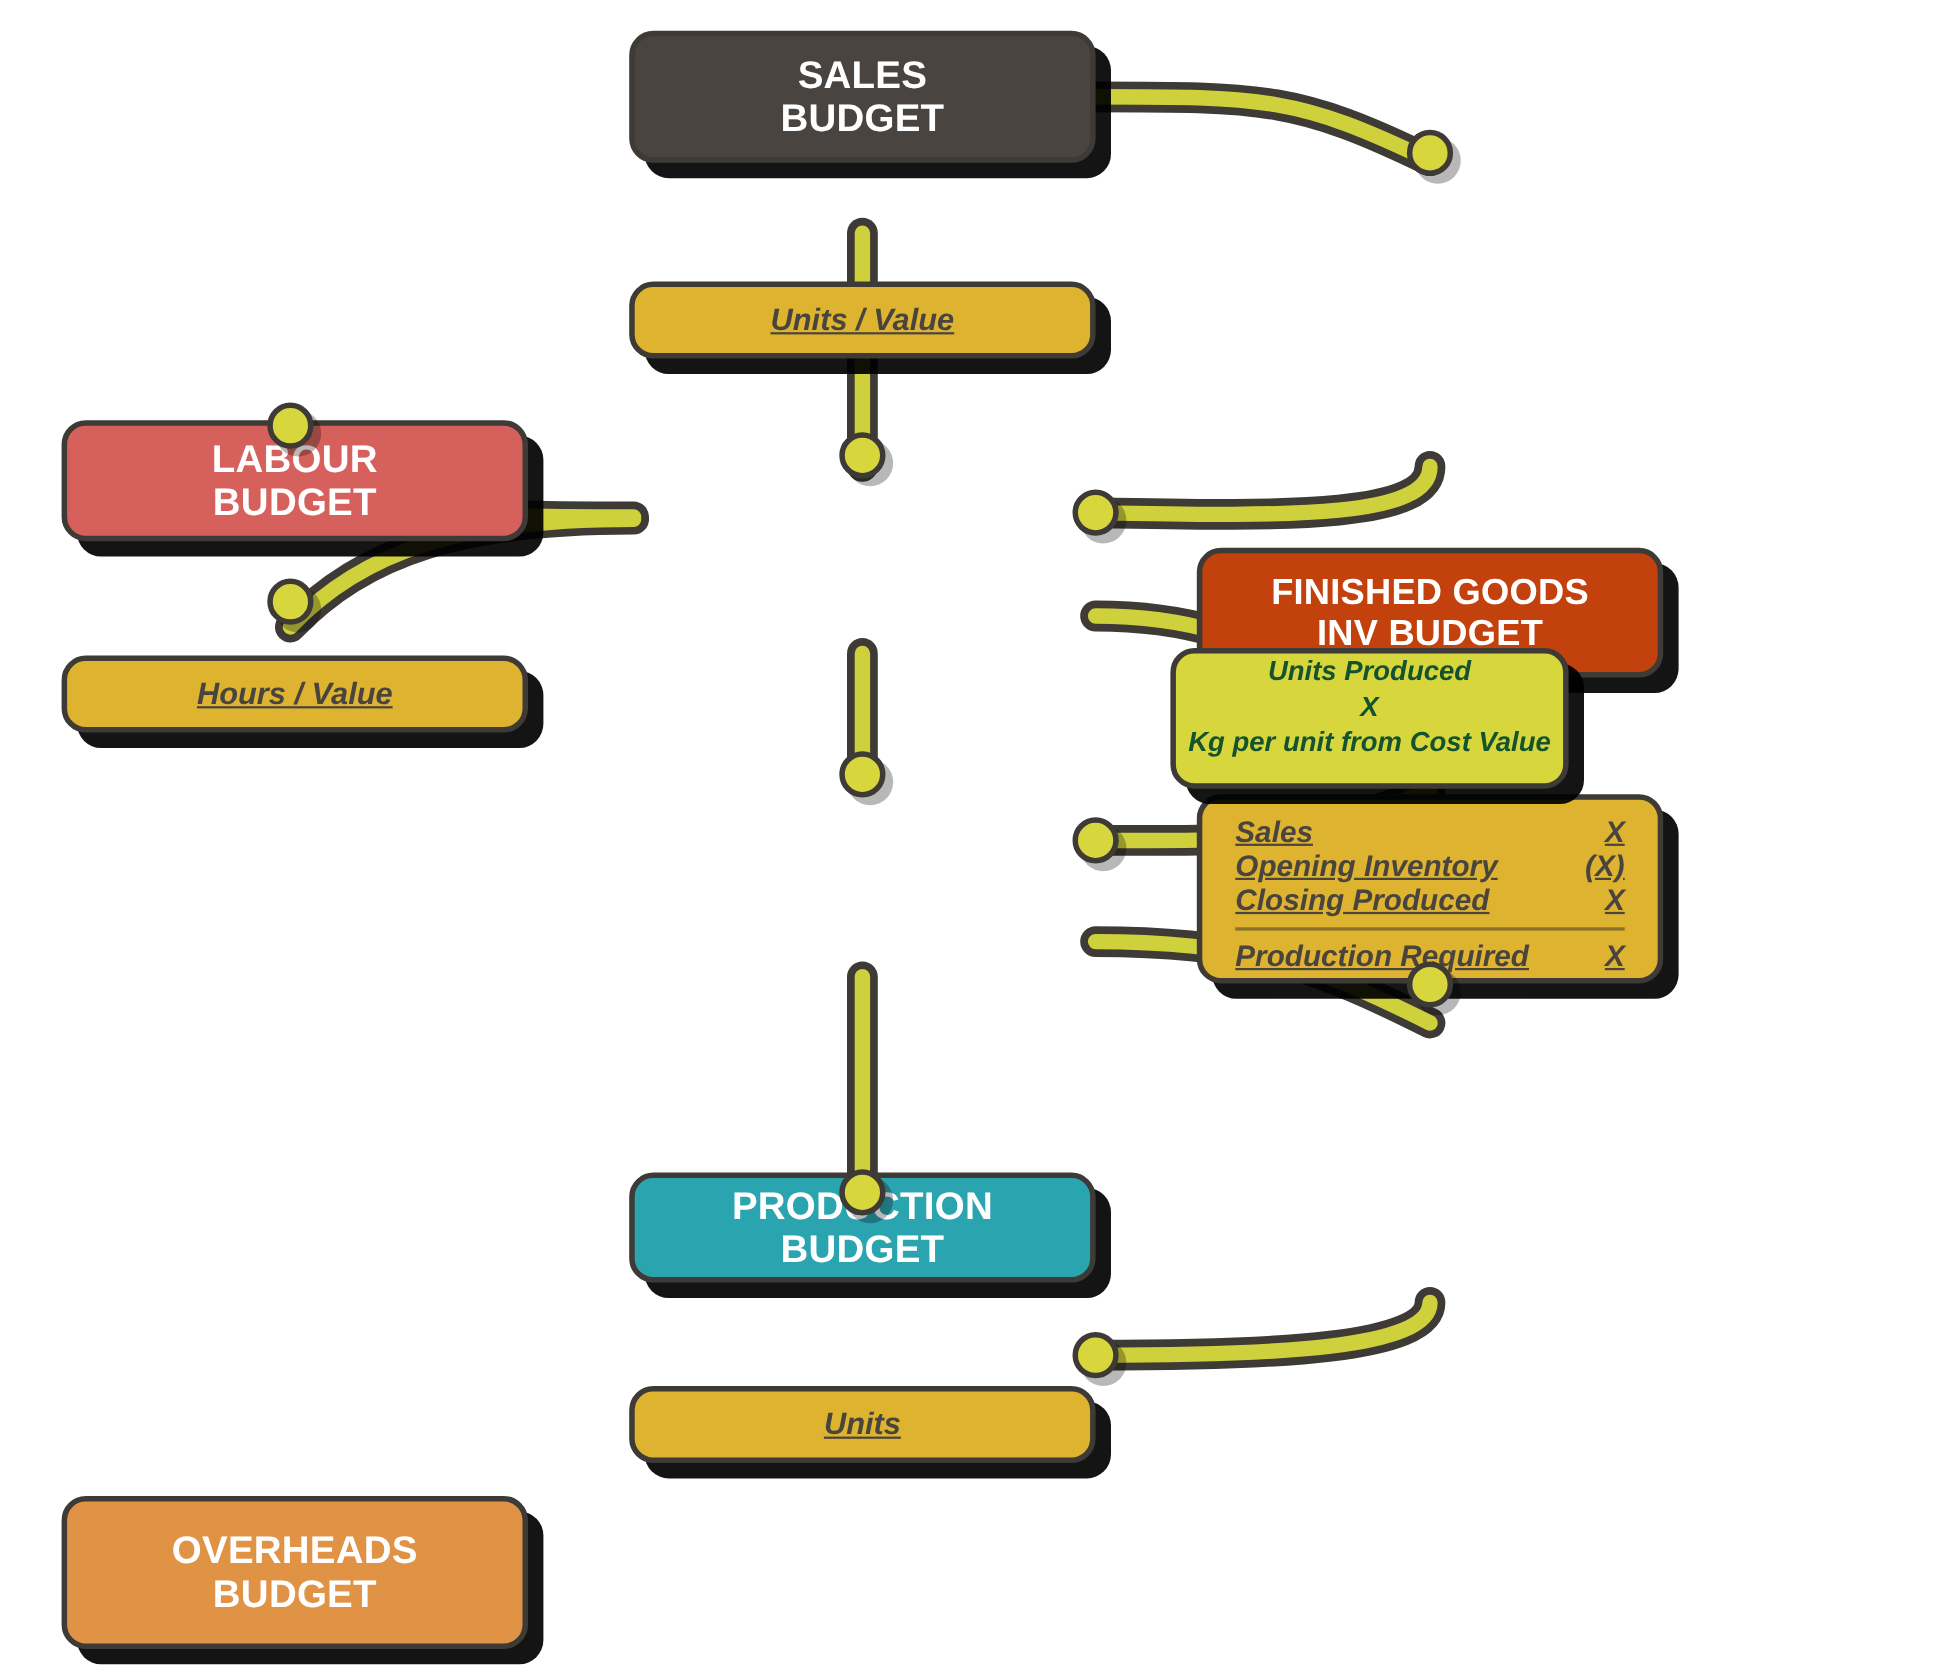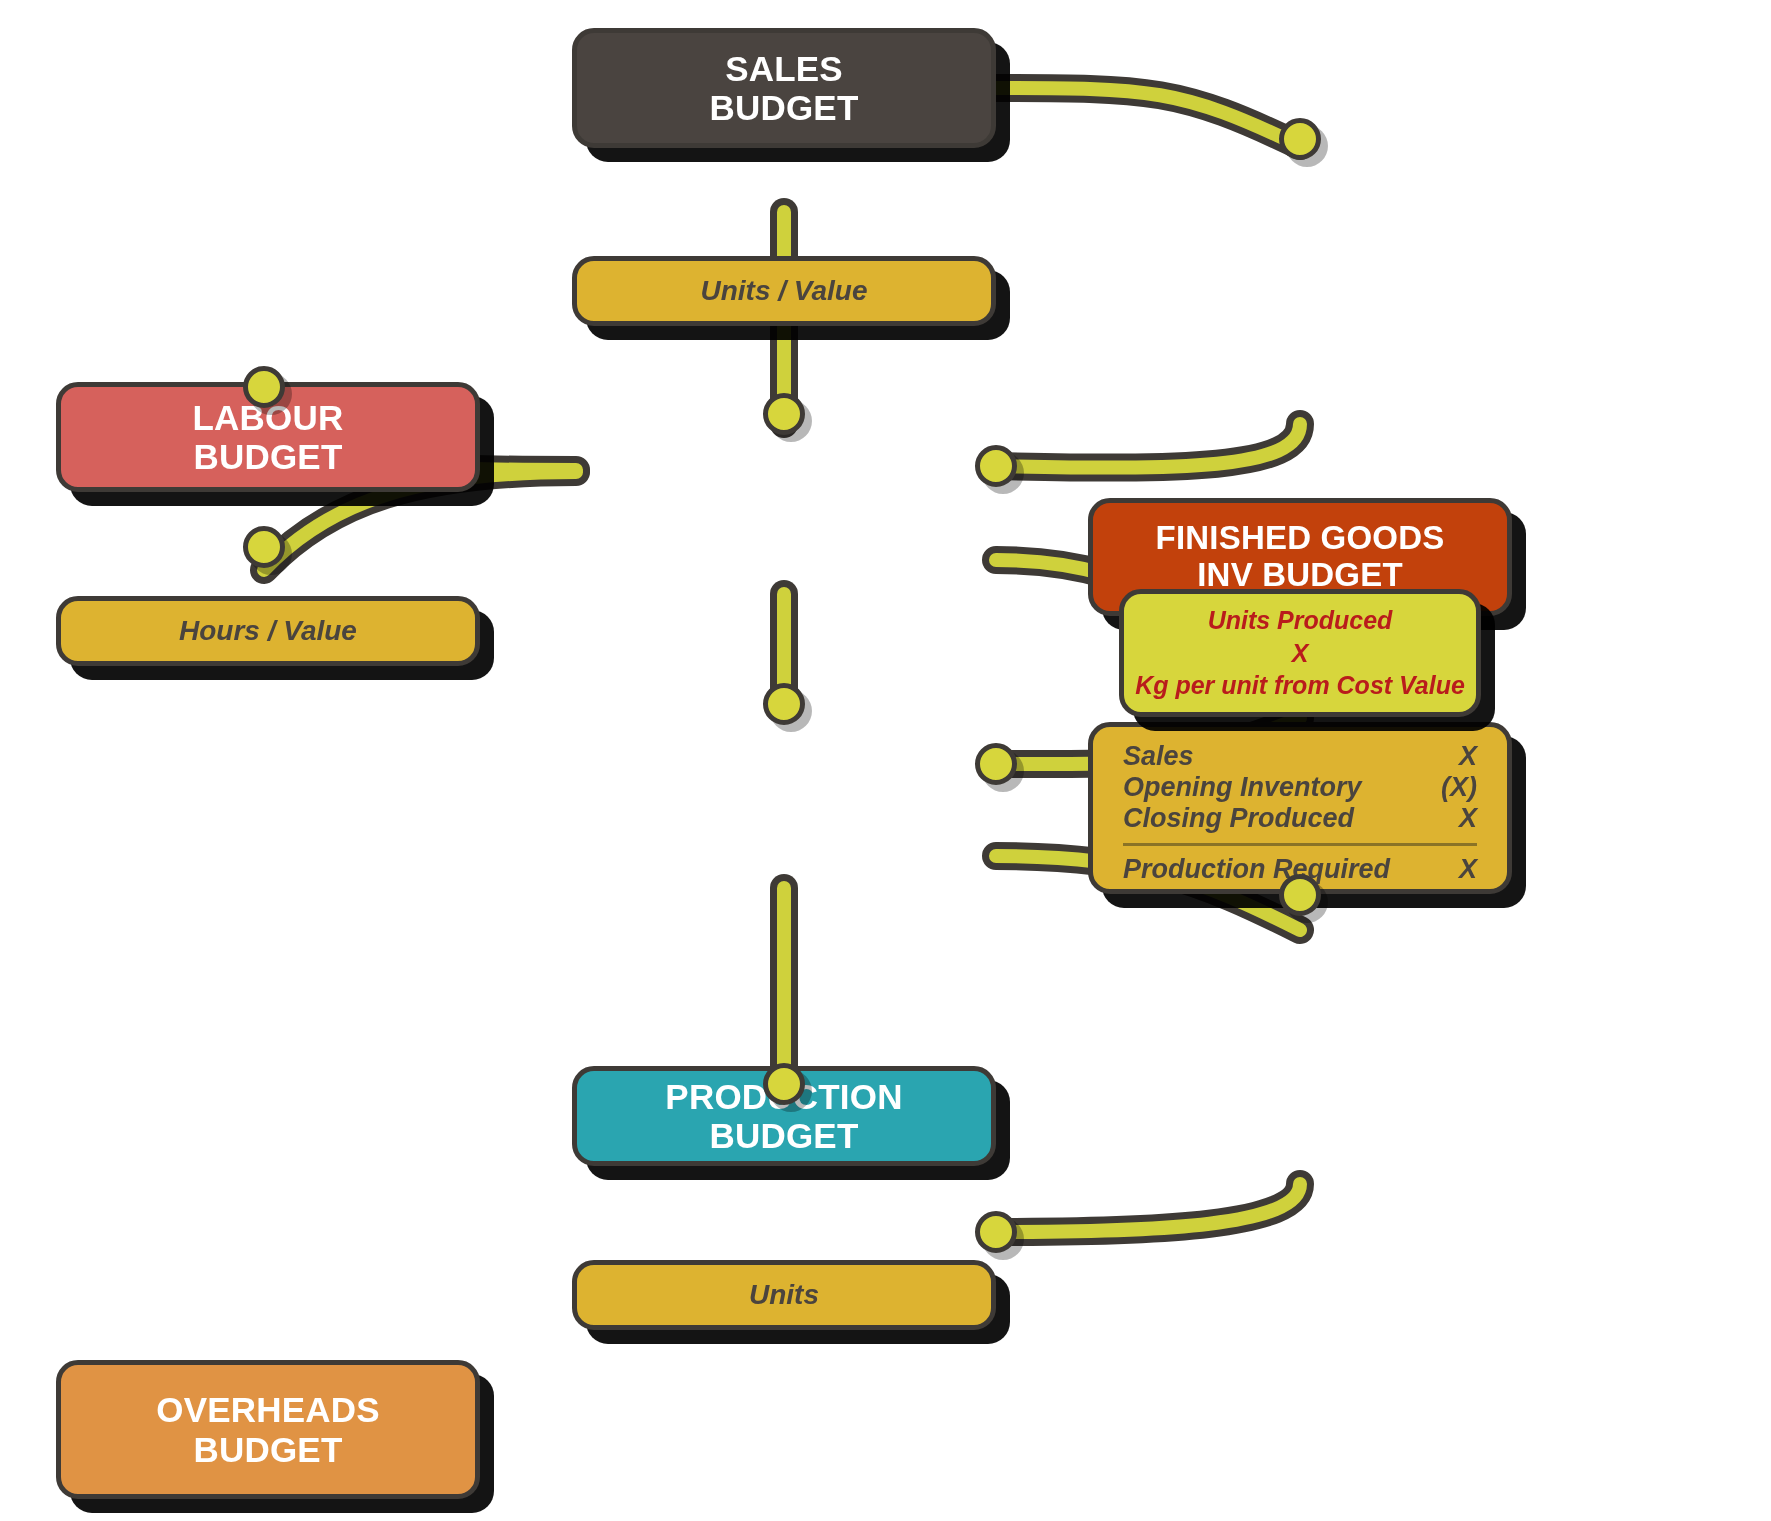"Units / Value" .sub { text-decoration: none -> underline }
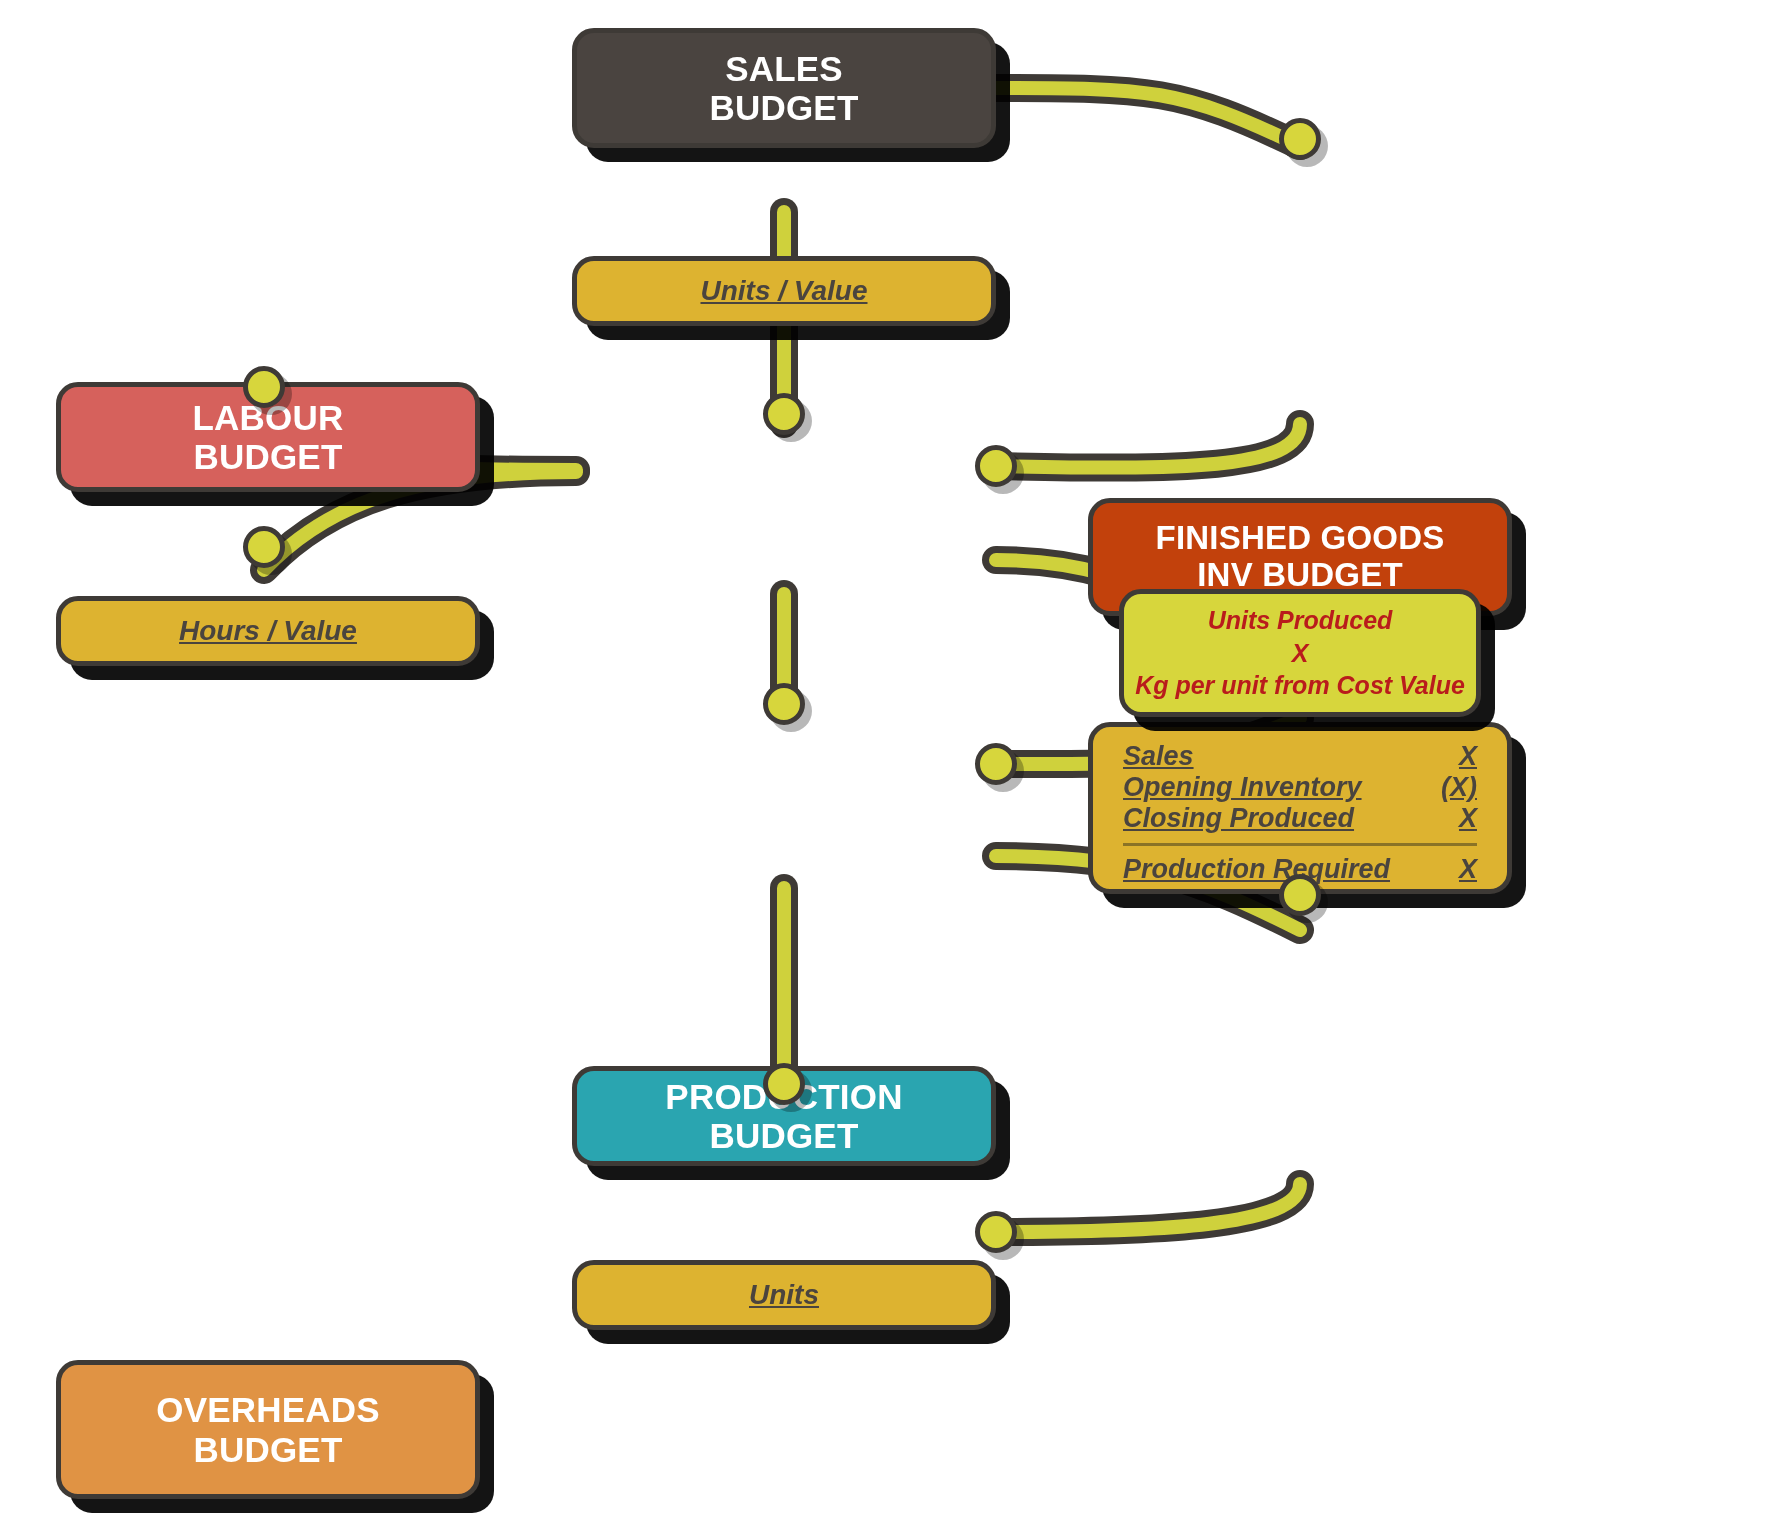"Units Produced" #units-note { color: #b91c1c -> #14532d; justify-content: center -> none; left: 1119px -> 1064px }
